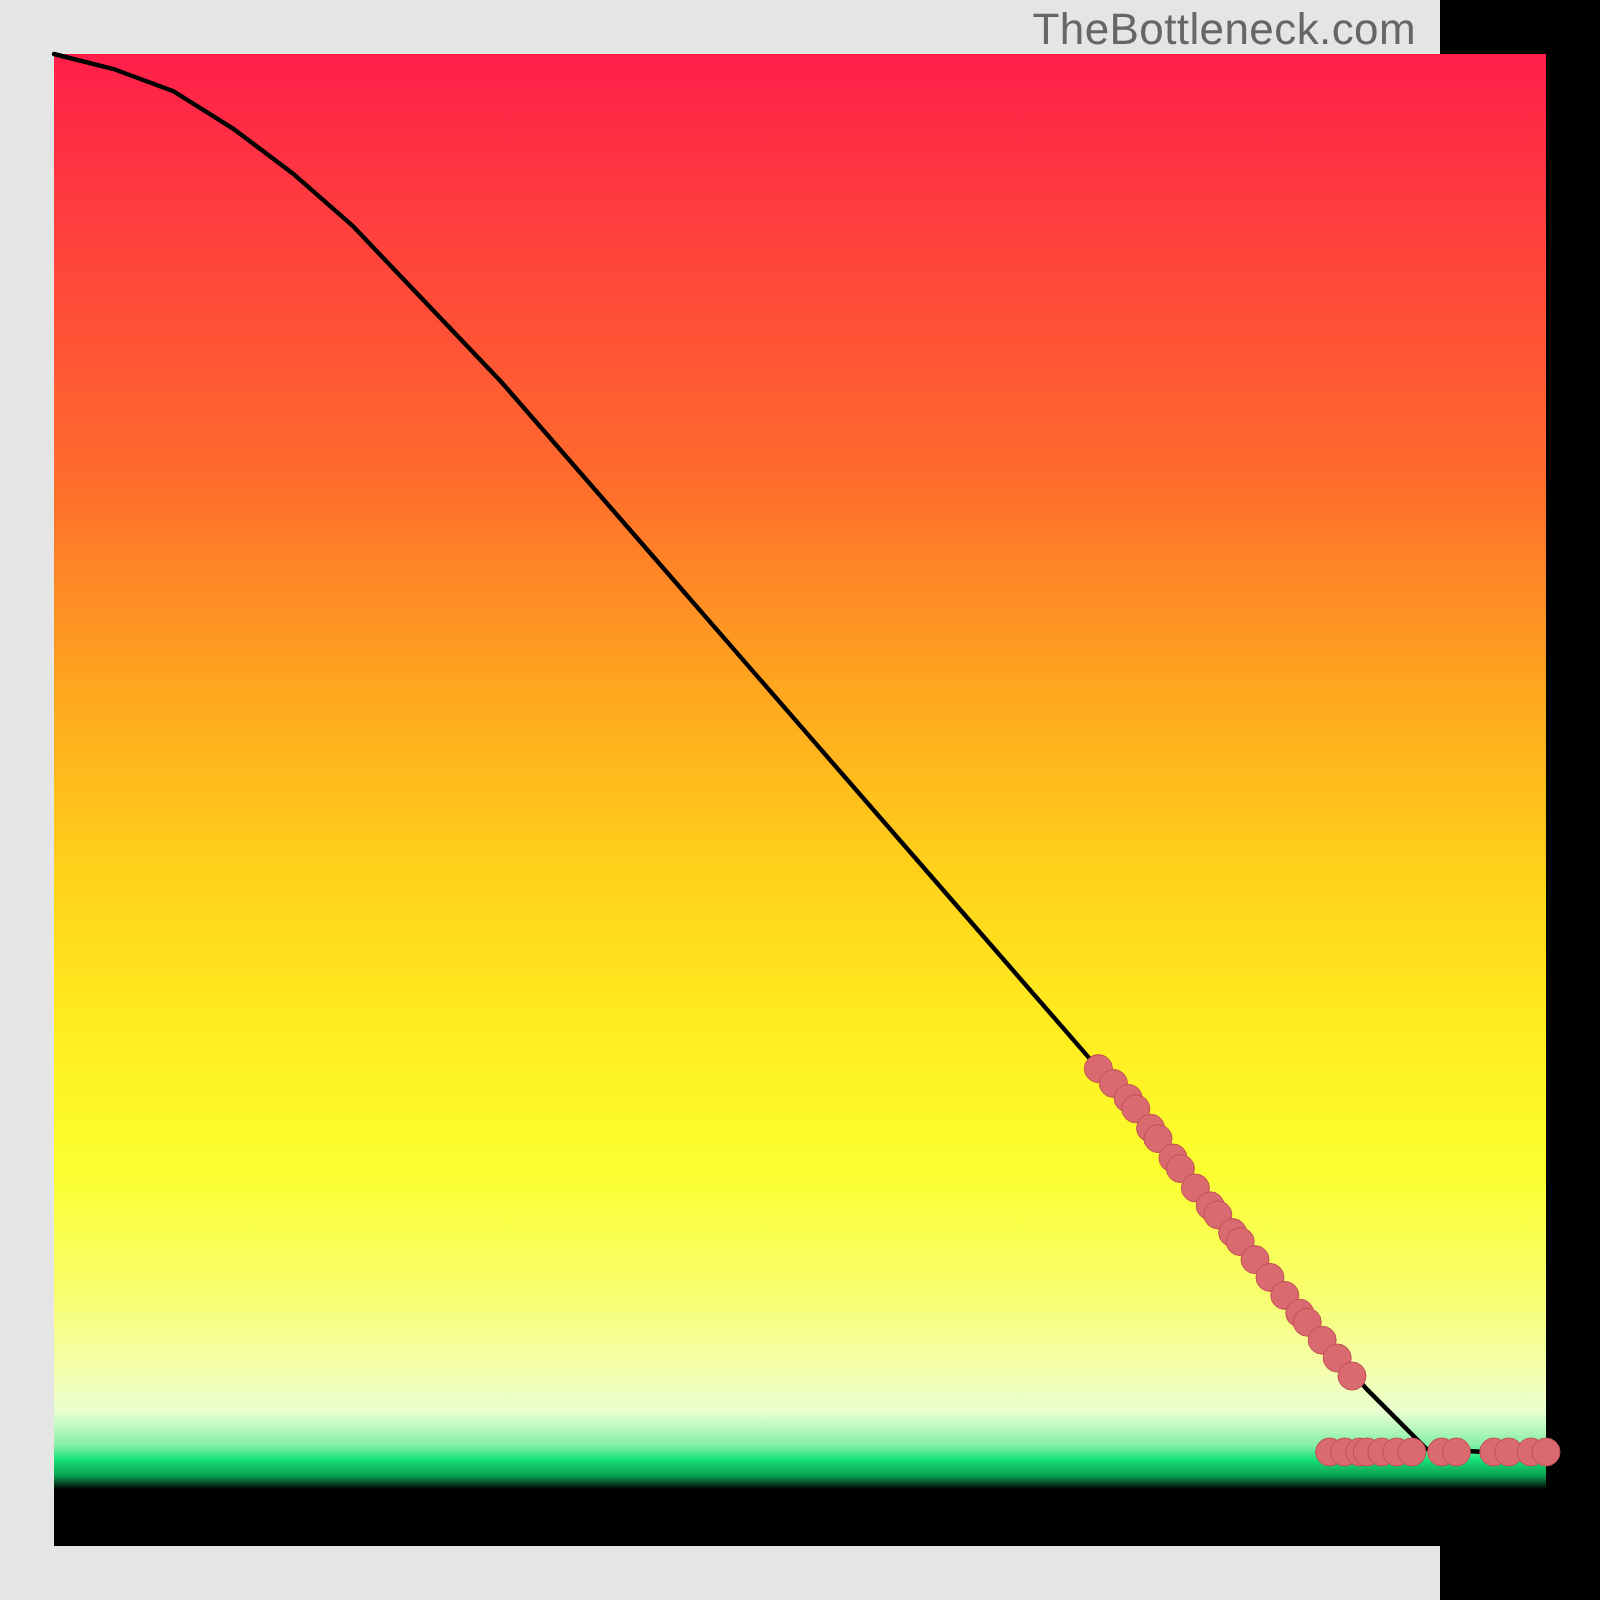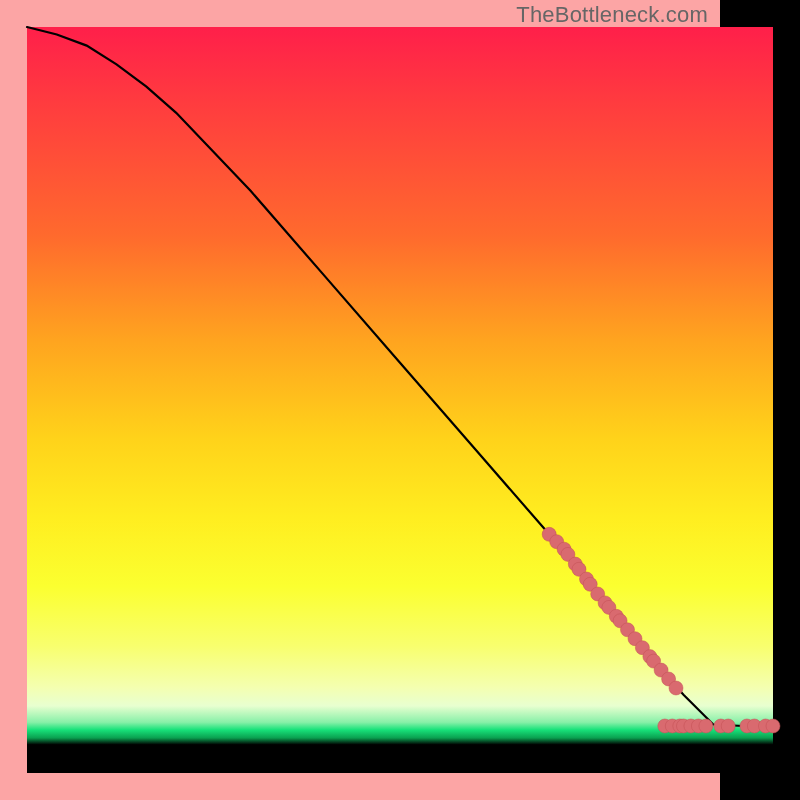"TheBottleneck.com" .frame { background: #fca5a5 -> #e5e5e5 }
